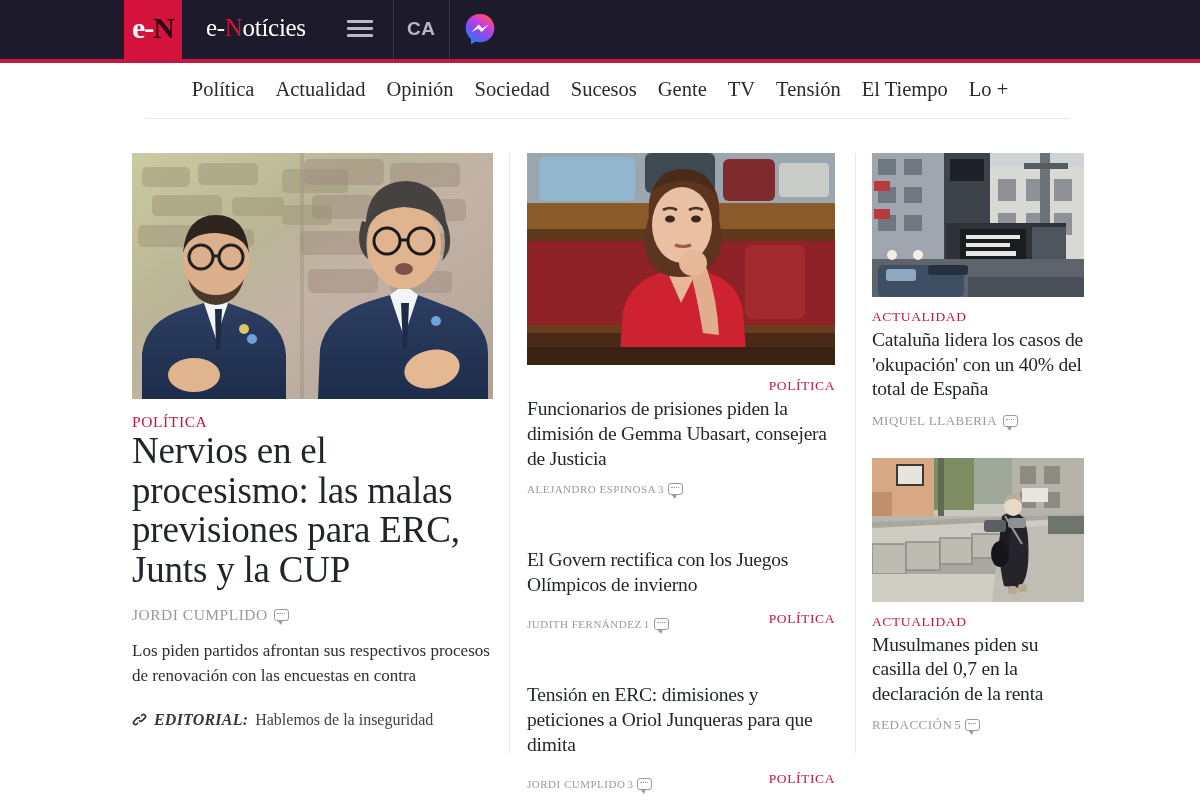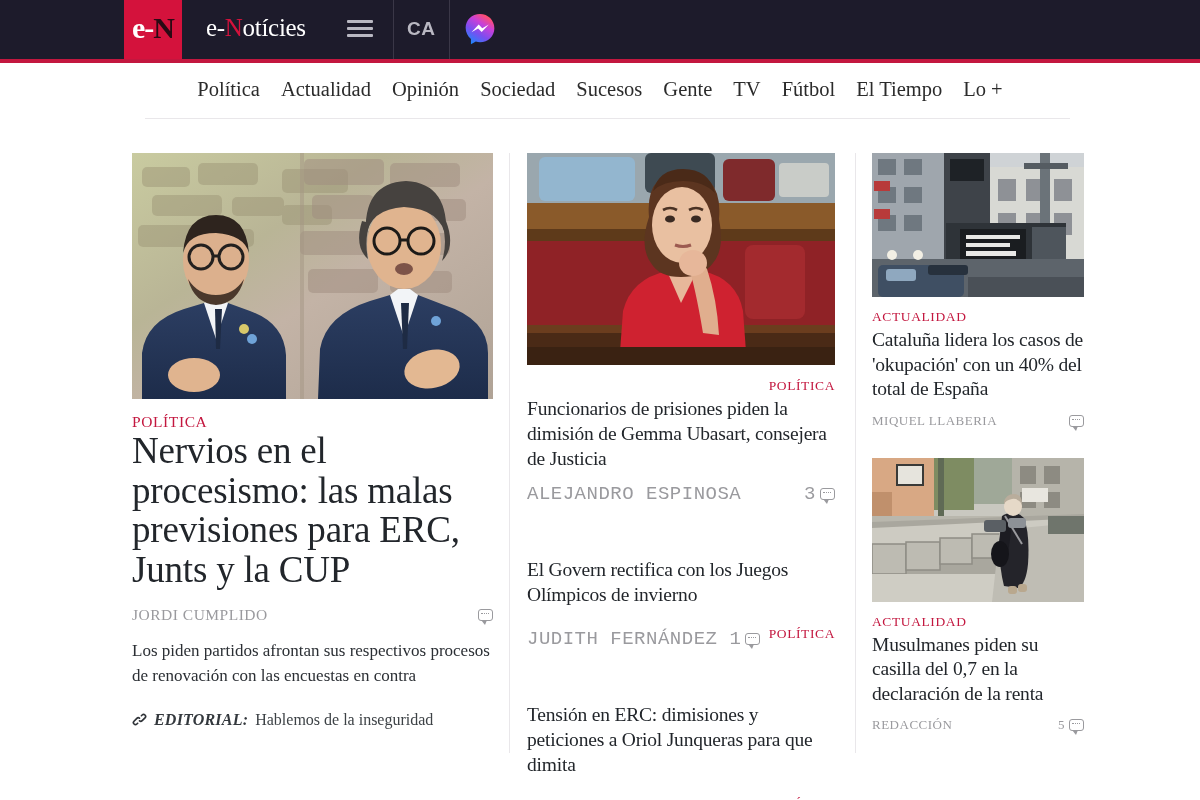"Fútbol" span { text: Fútbol -> Tensión }
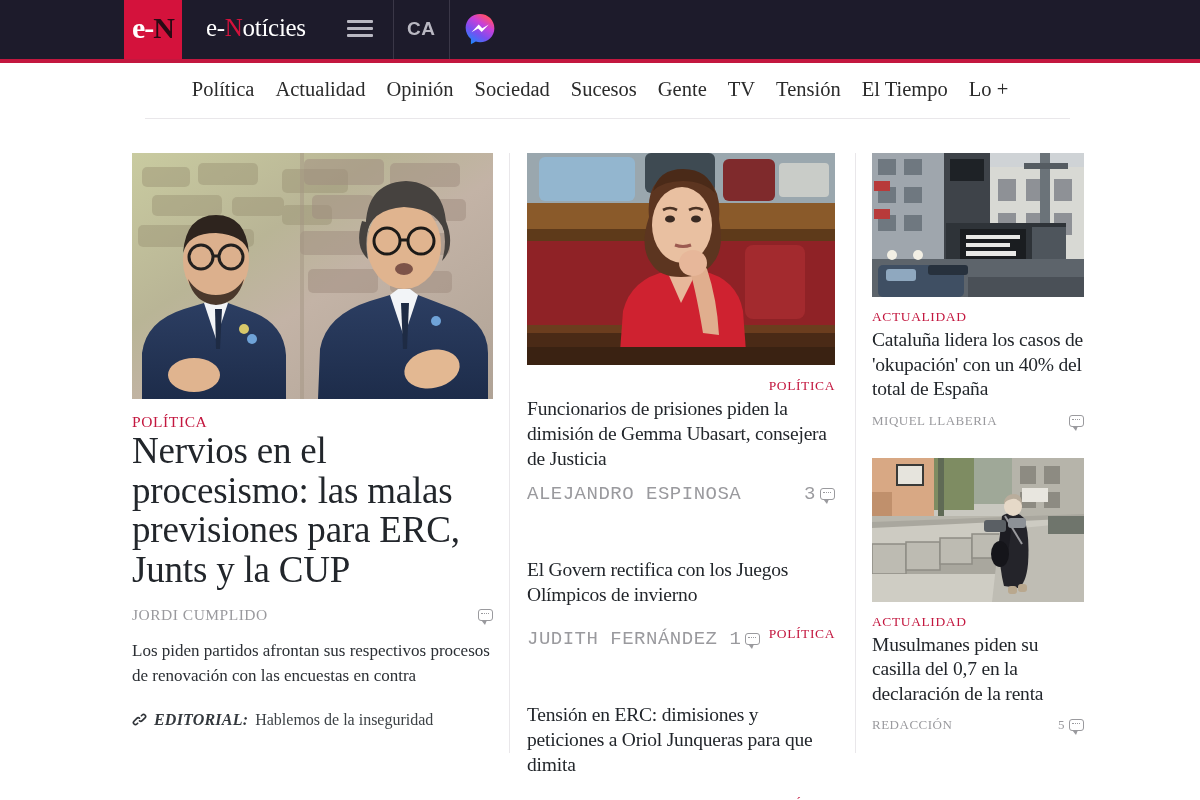"MIQUEL LLABERIA" .byline { gap: 12px -> 2px; justify-content: space-between -> none }
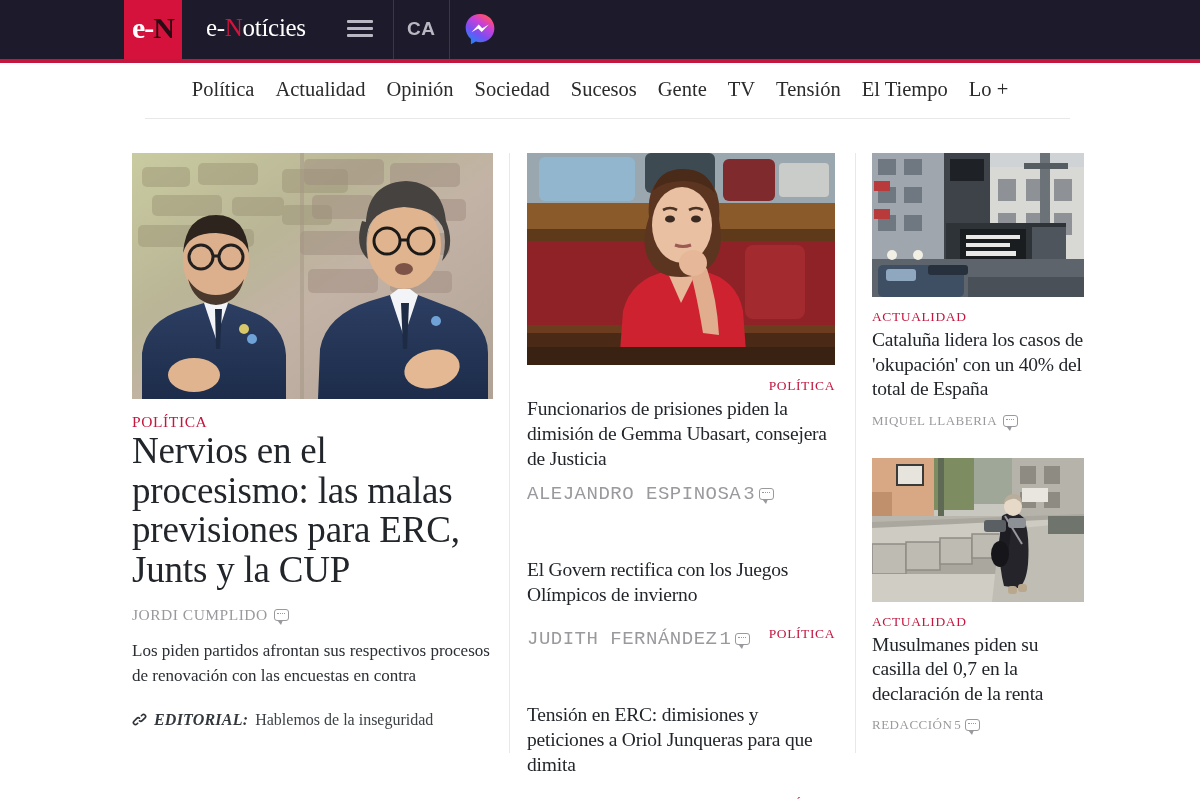"ALEJANDRO ESPINOSA" .b-art .byline { font-family: Liberation Mono, monospace -> none; font-size: 19px -> 11px }
